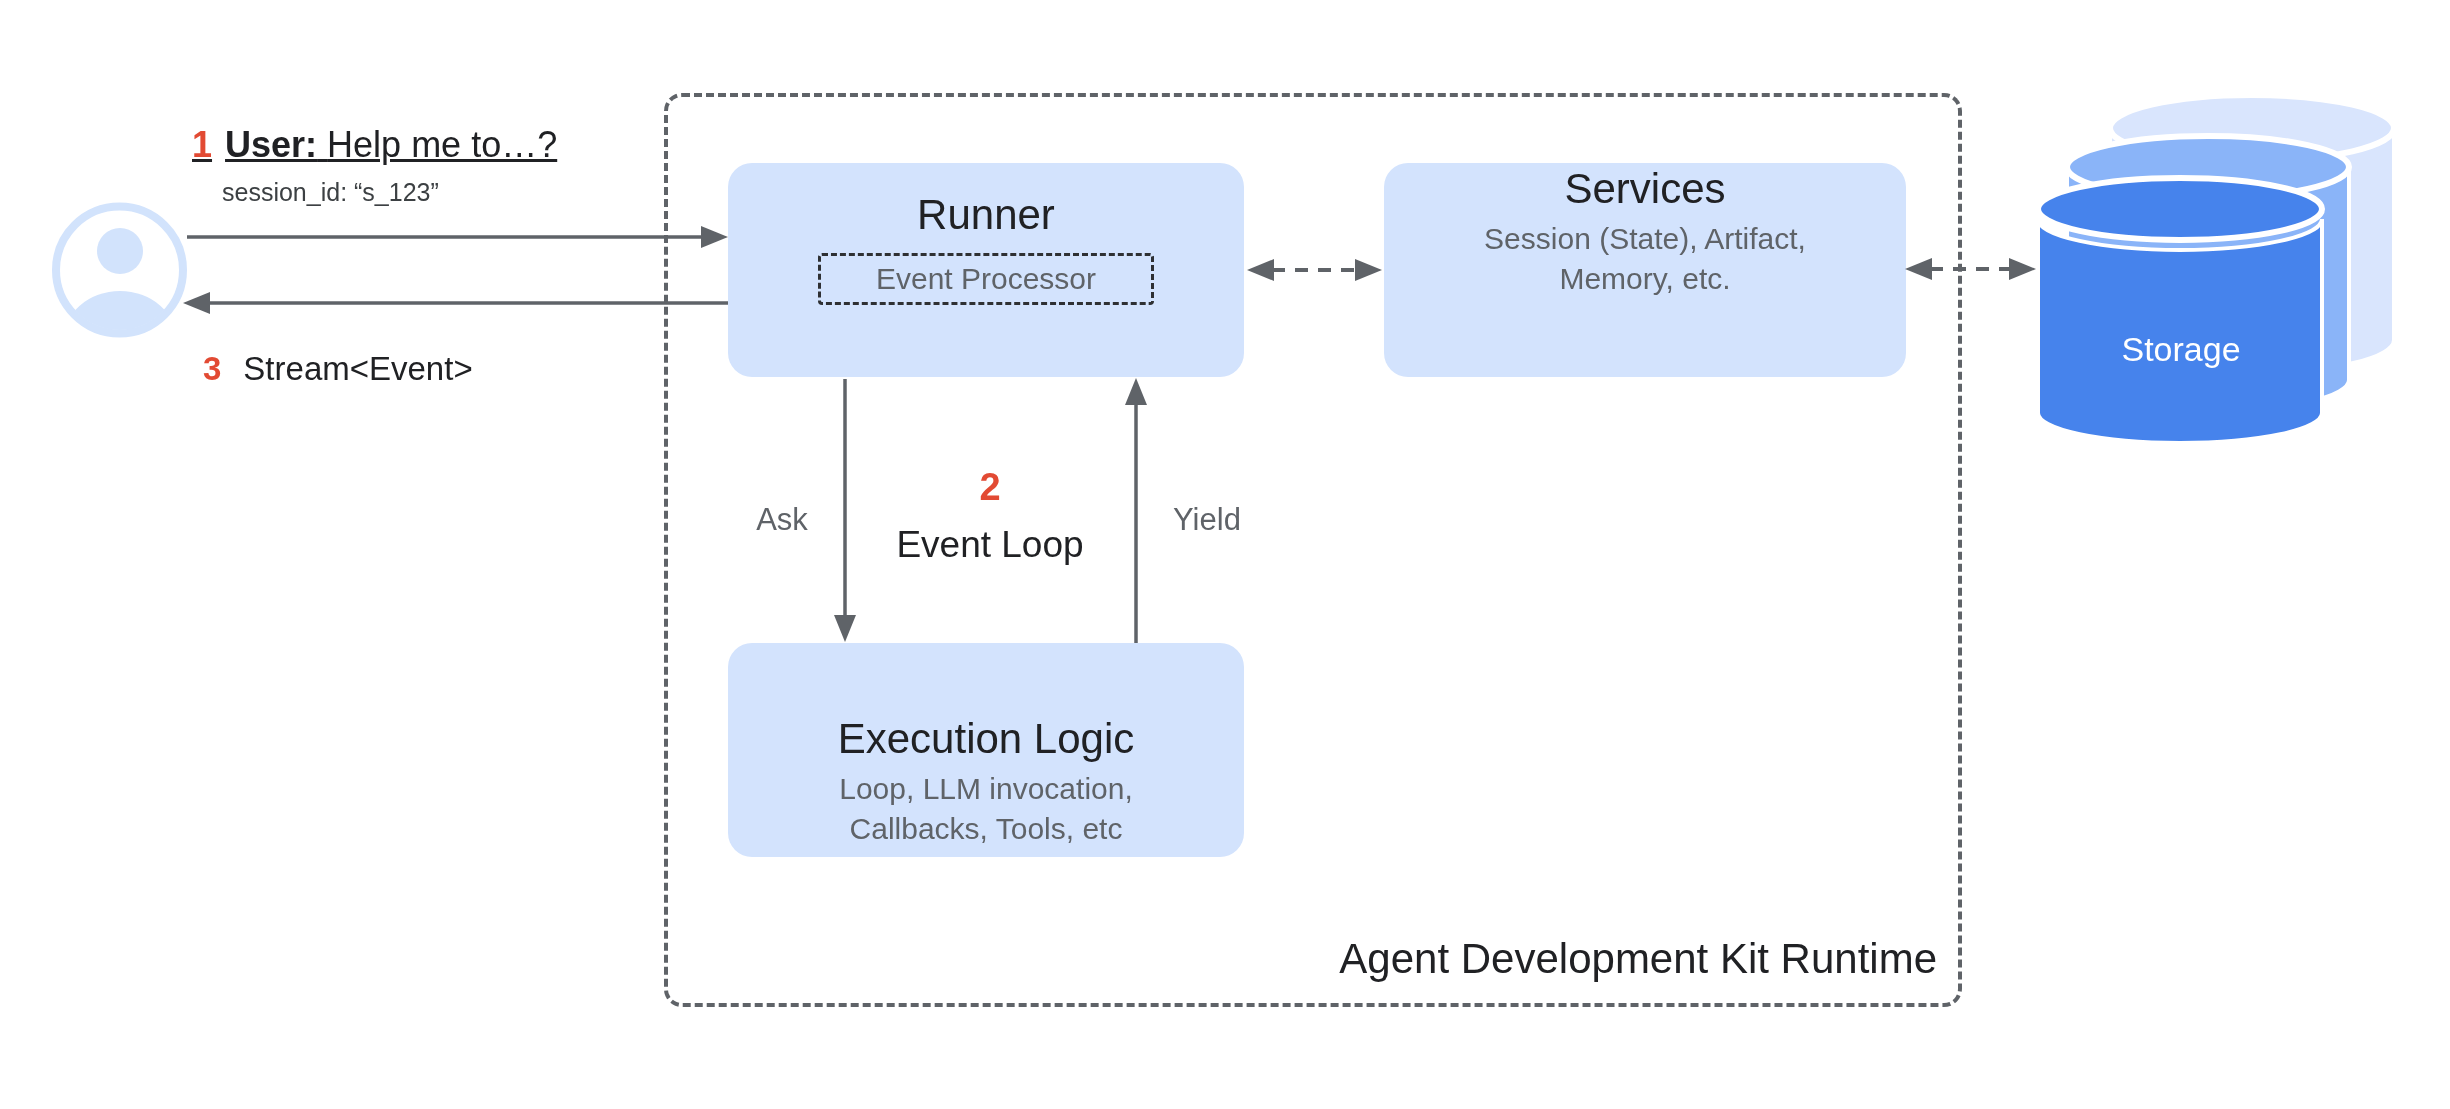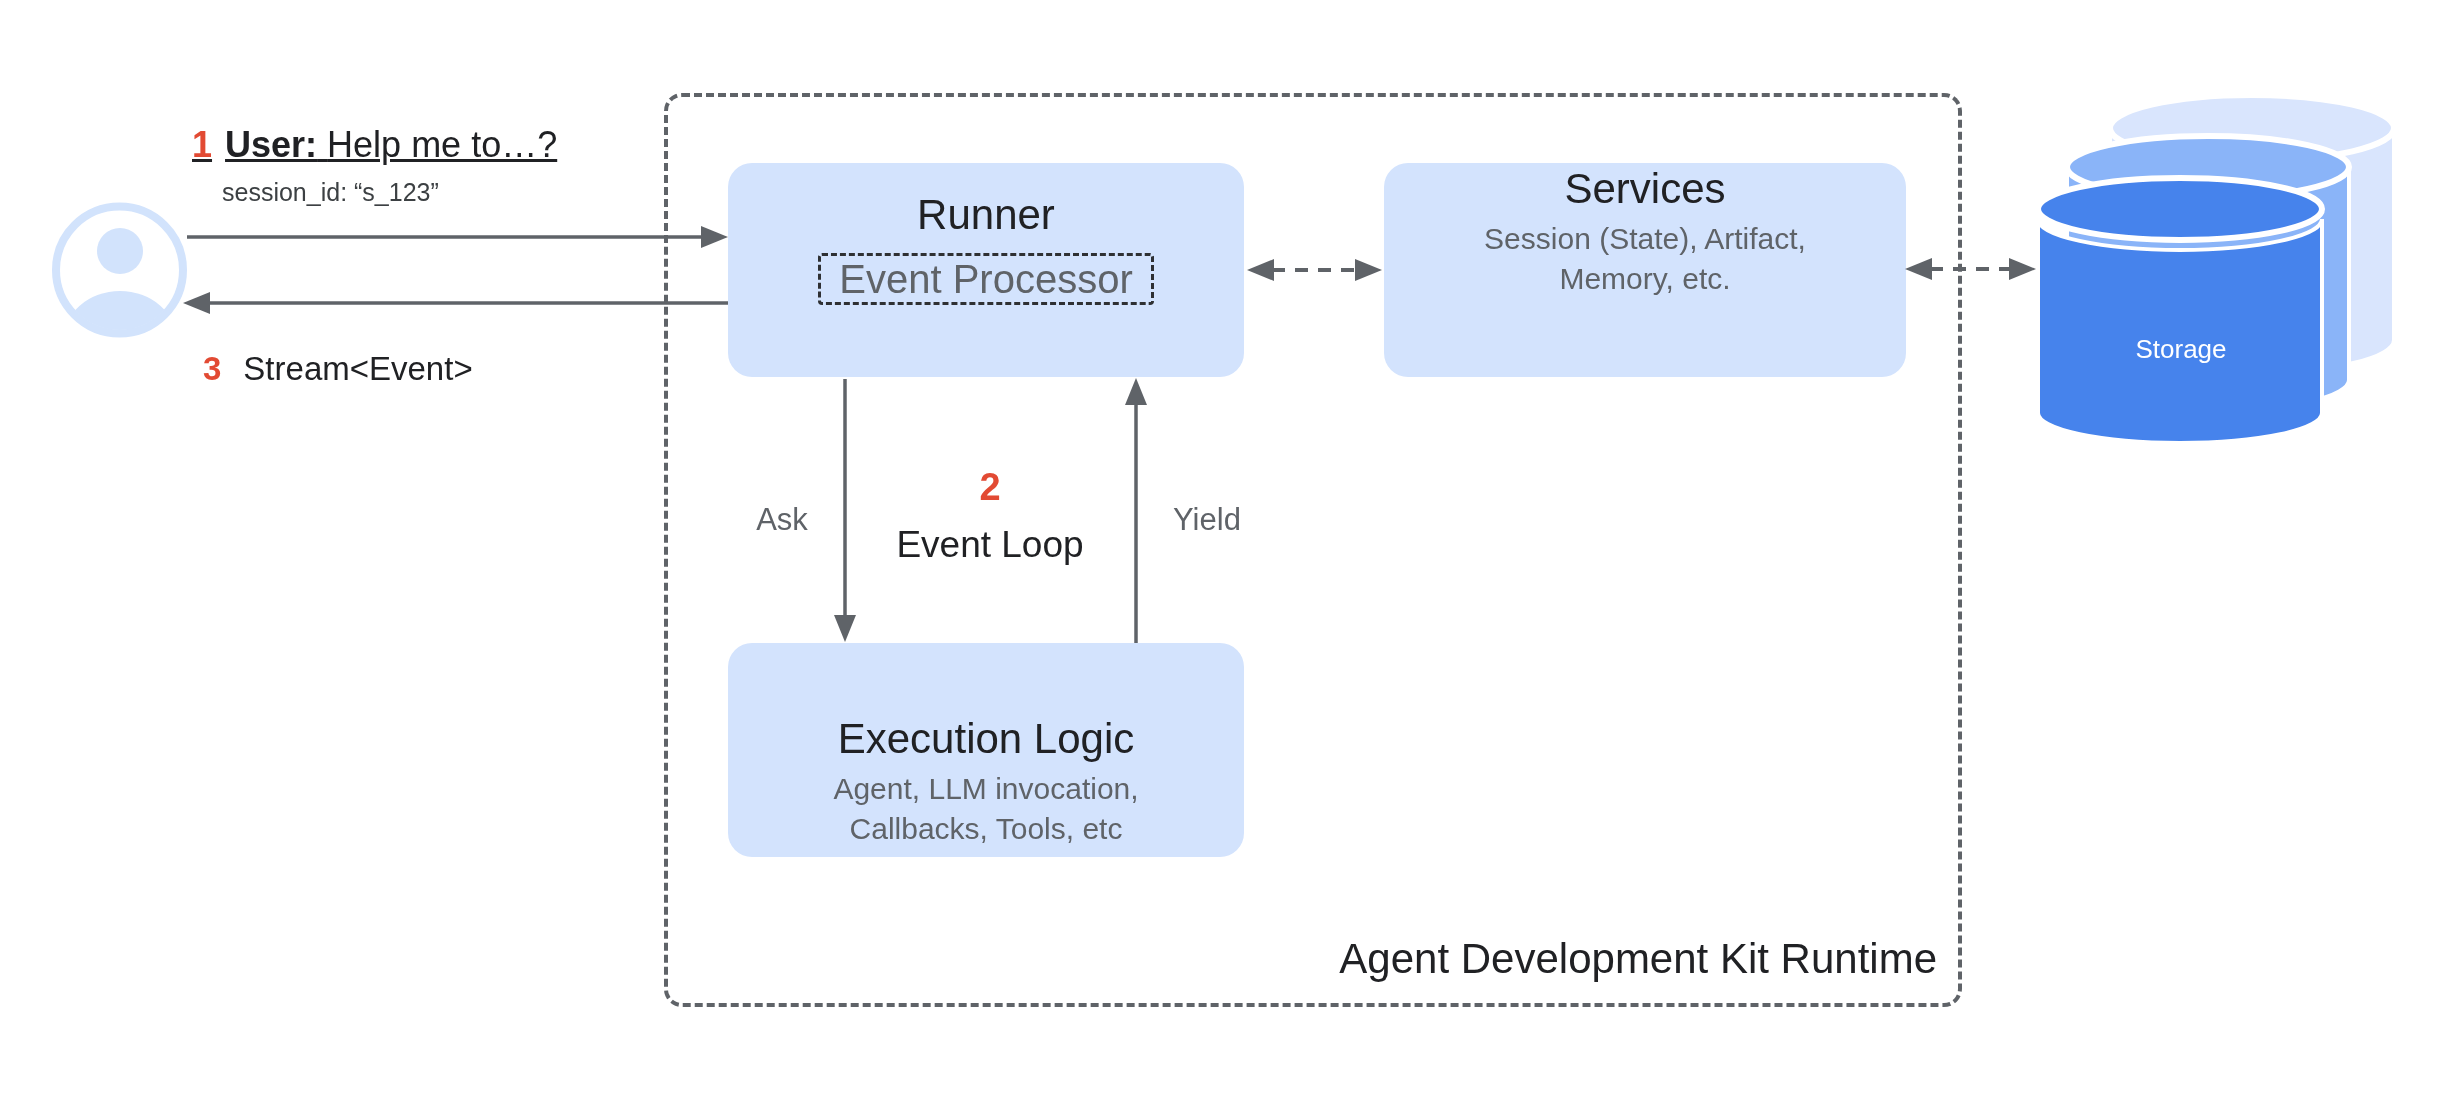"Event Processor" .event-processor { font-size: 40px -> 30px }
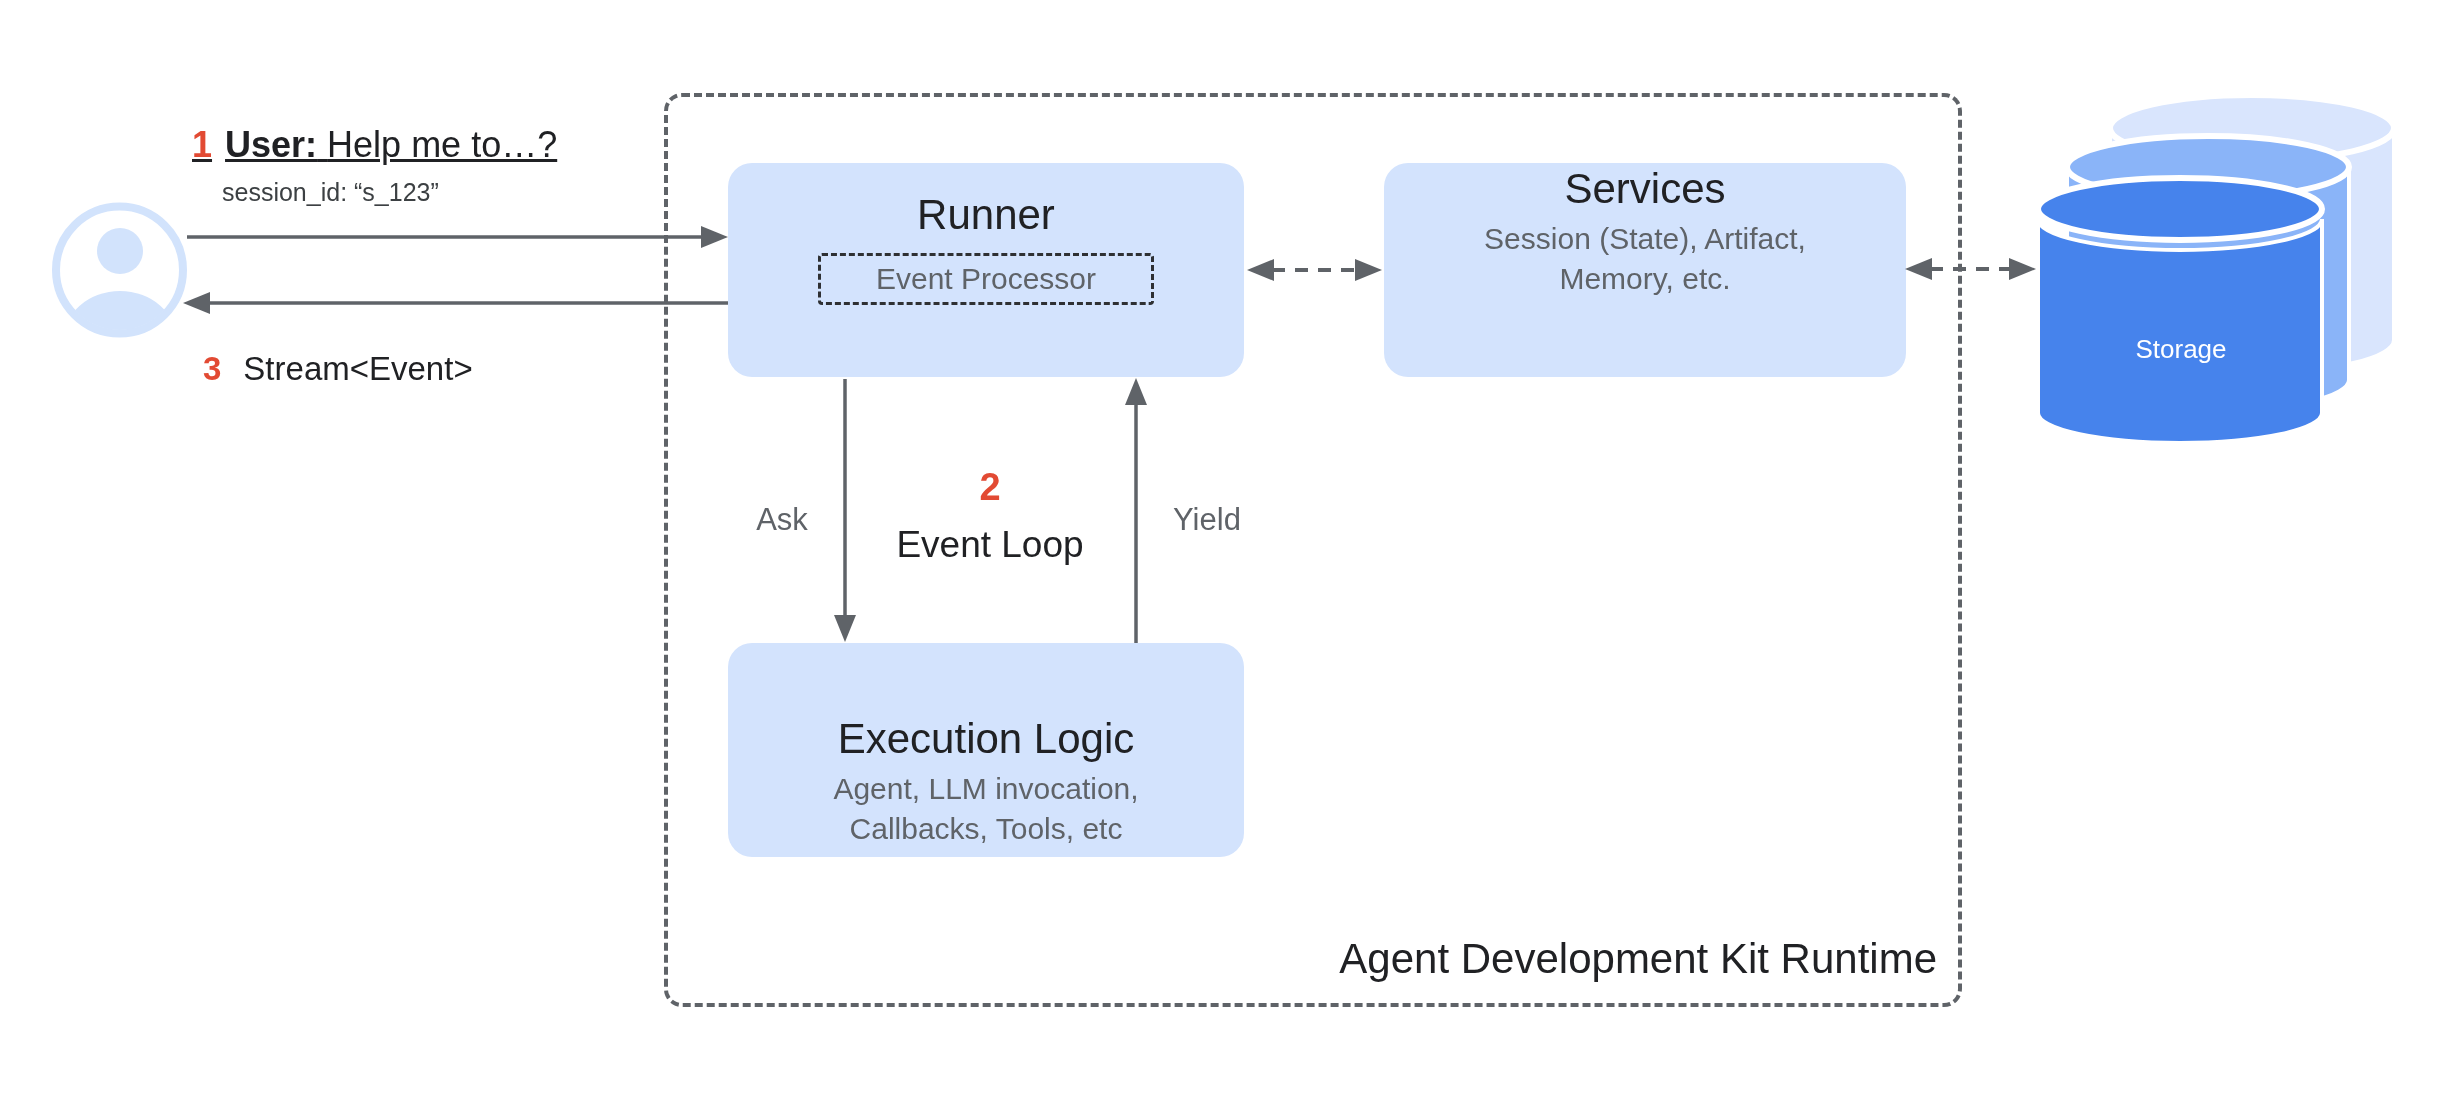"Storage" .storage-label { font-size: 26px -> 34px }
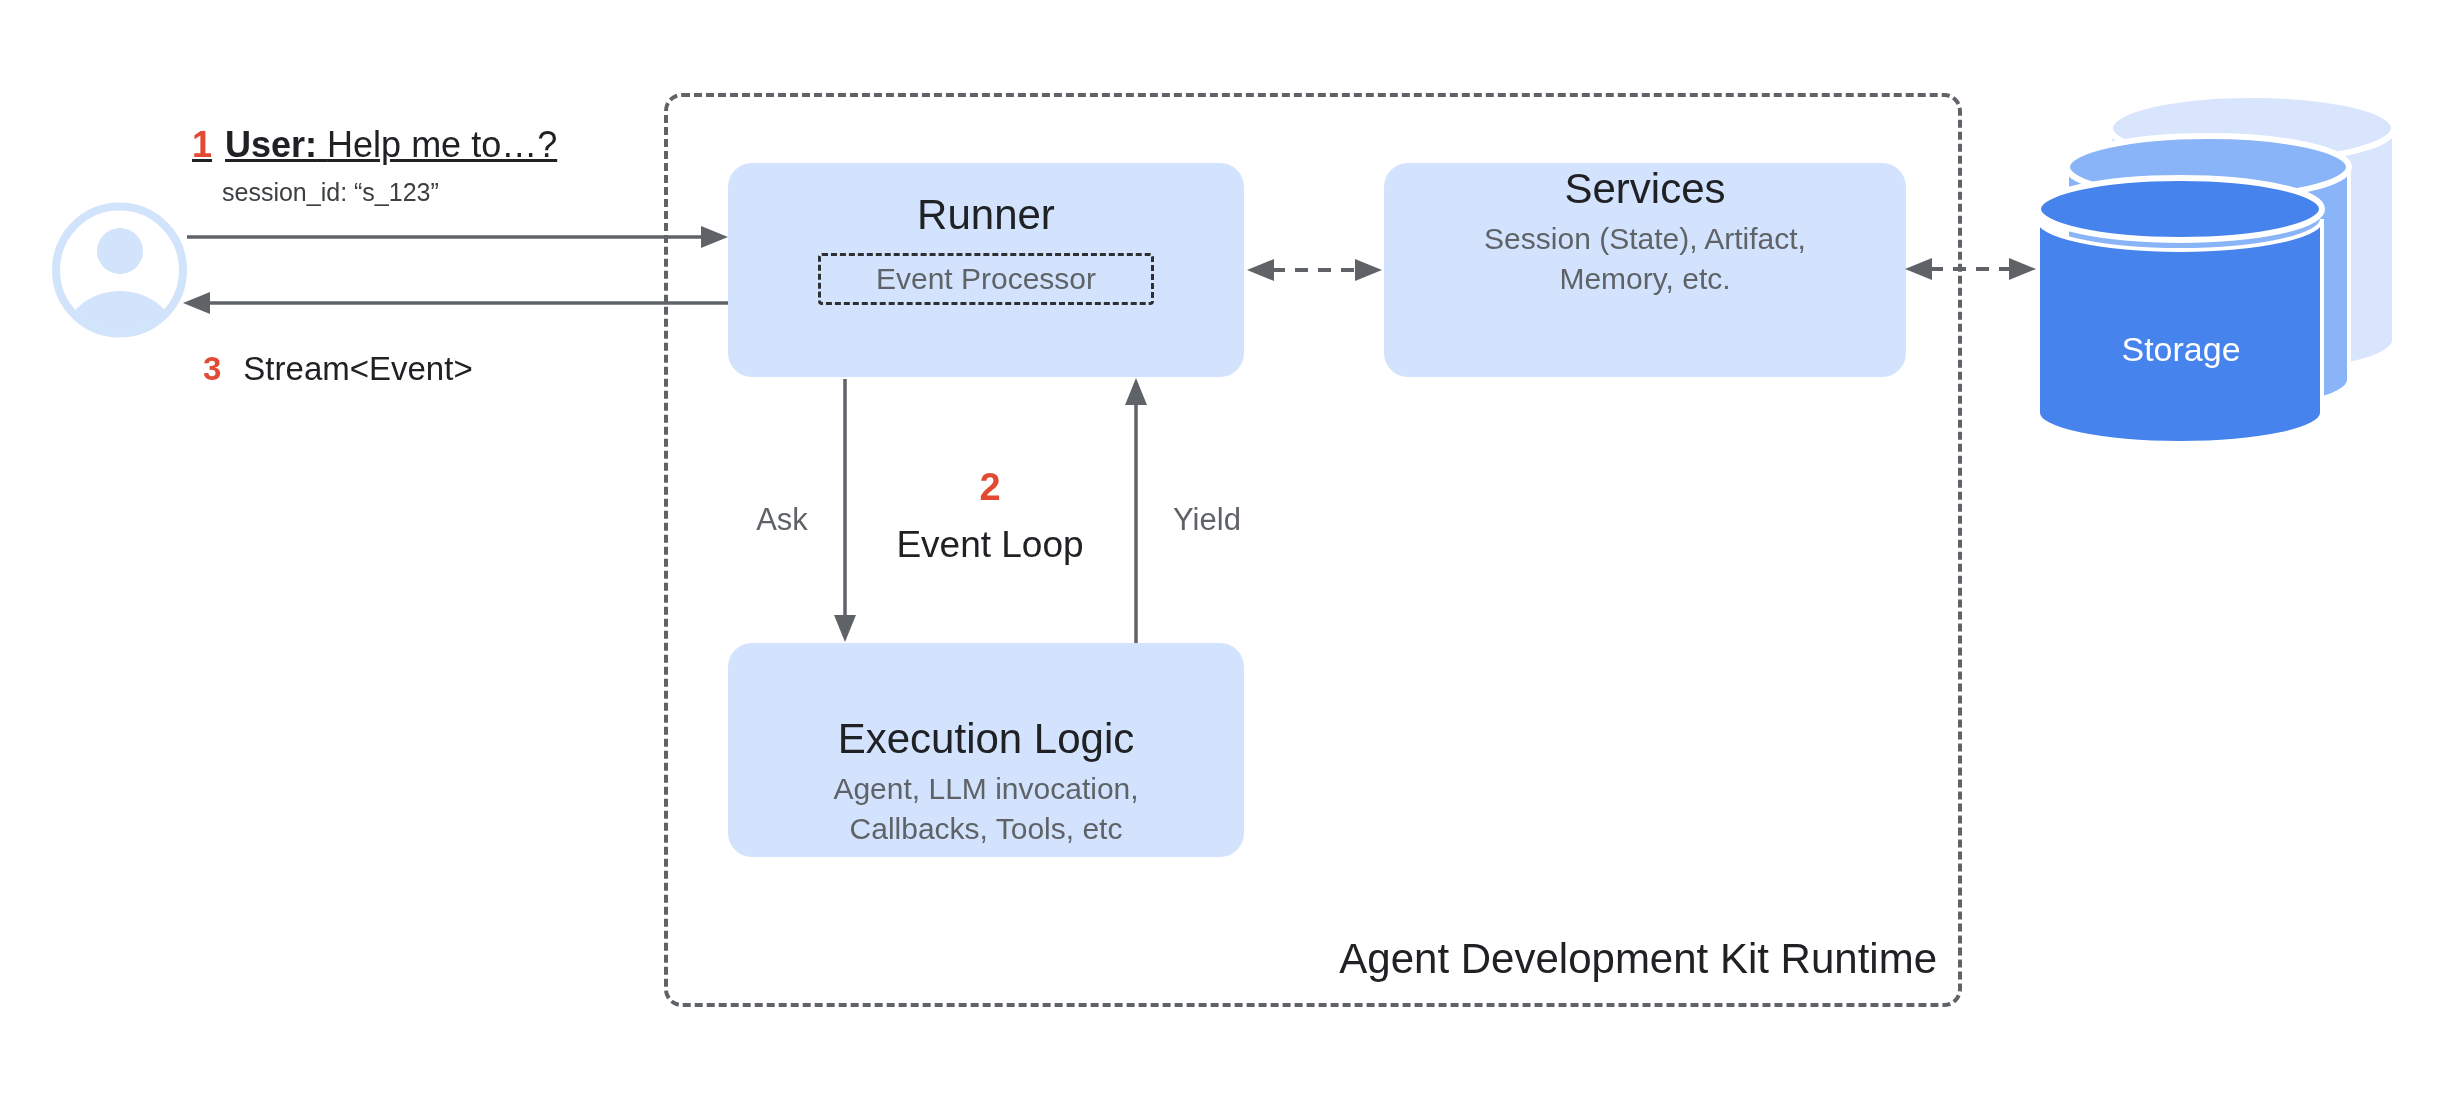"Agent, LLM invocation," div { text: Agent -> Loop }
